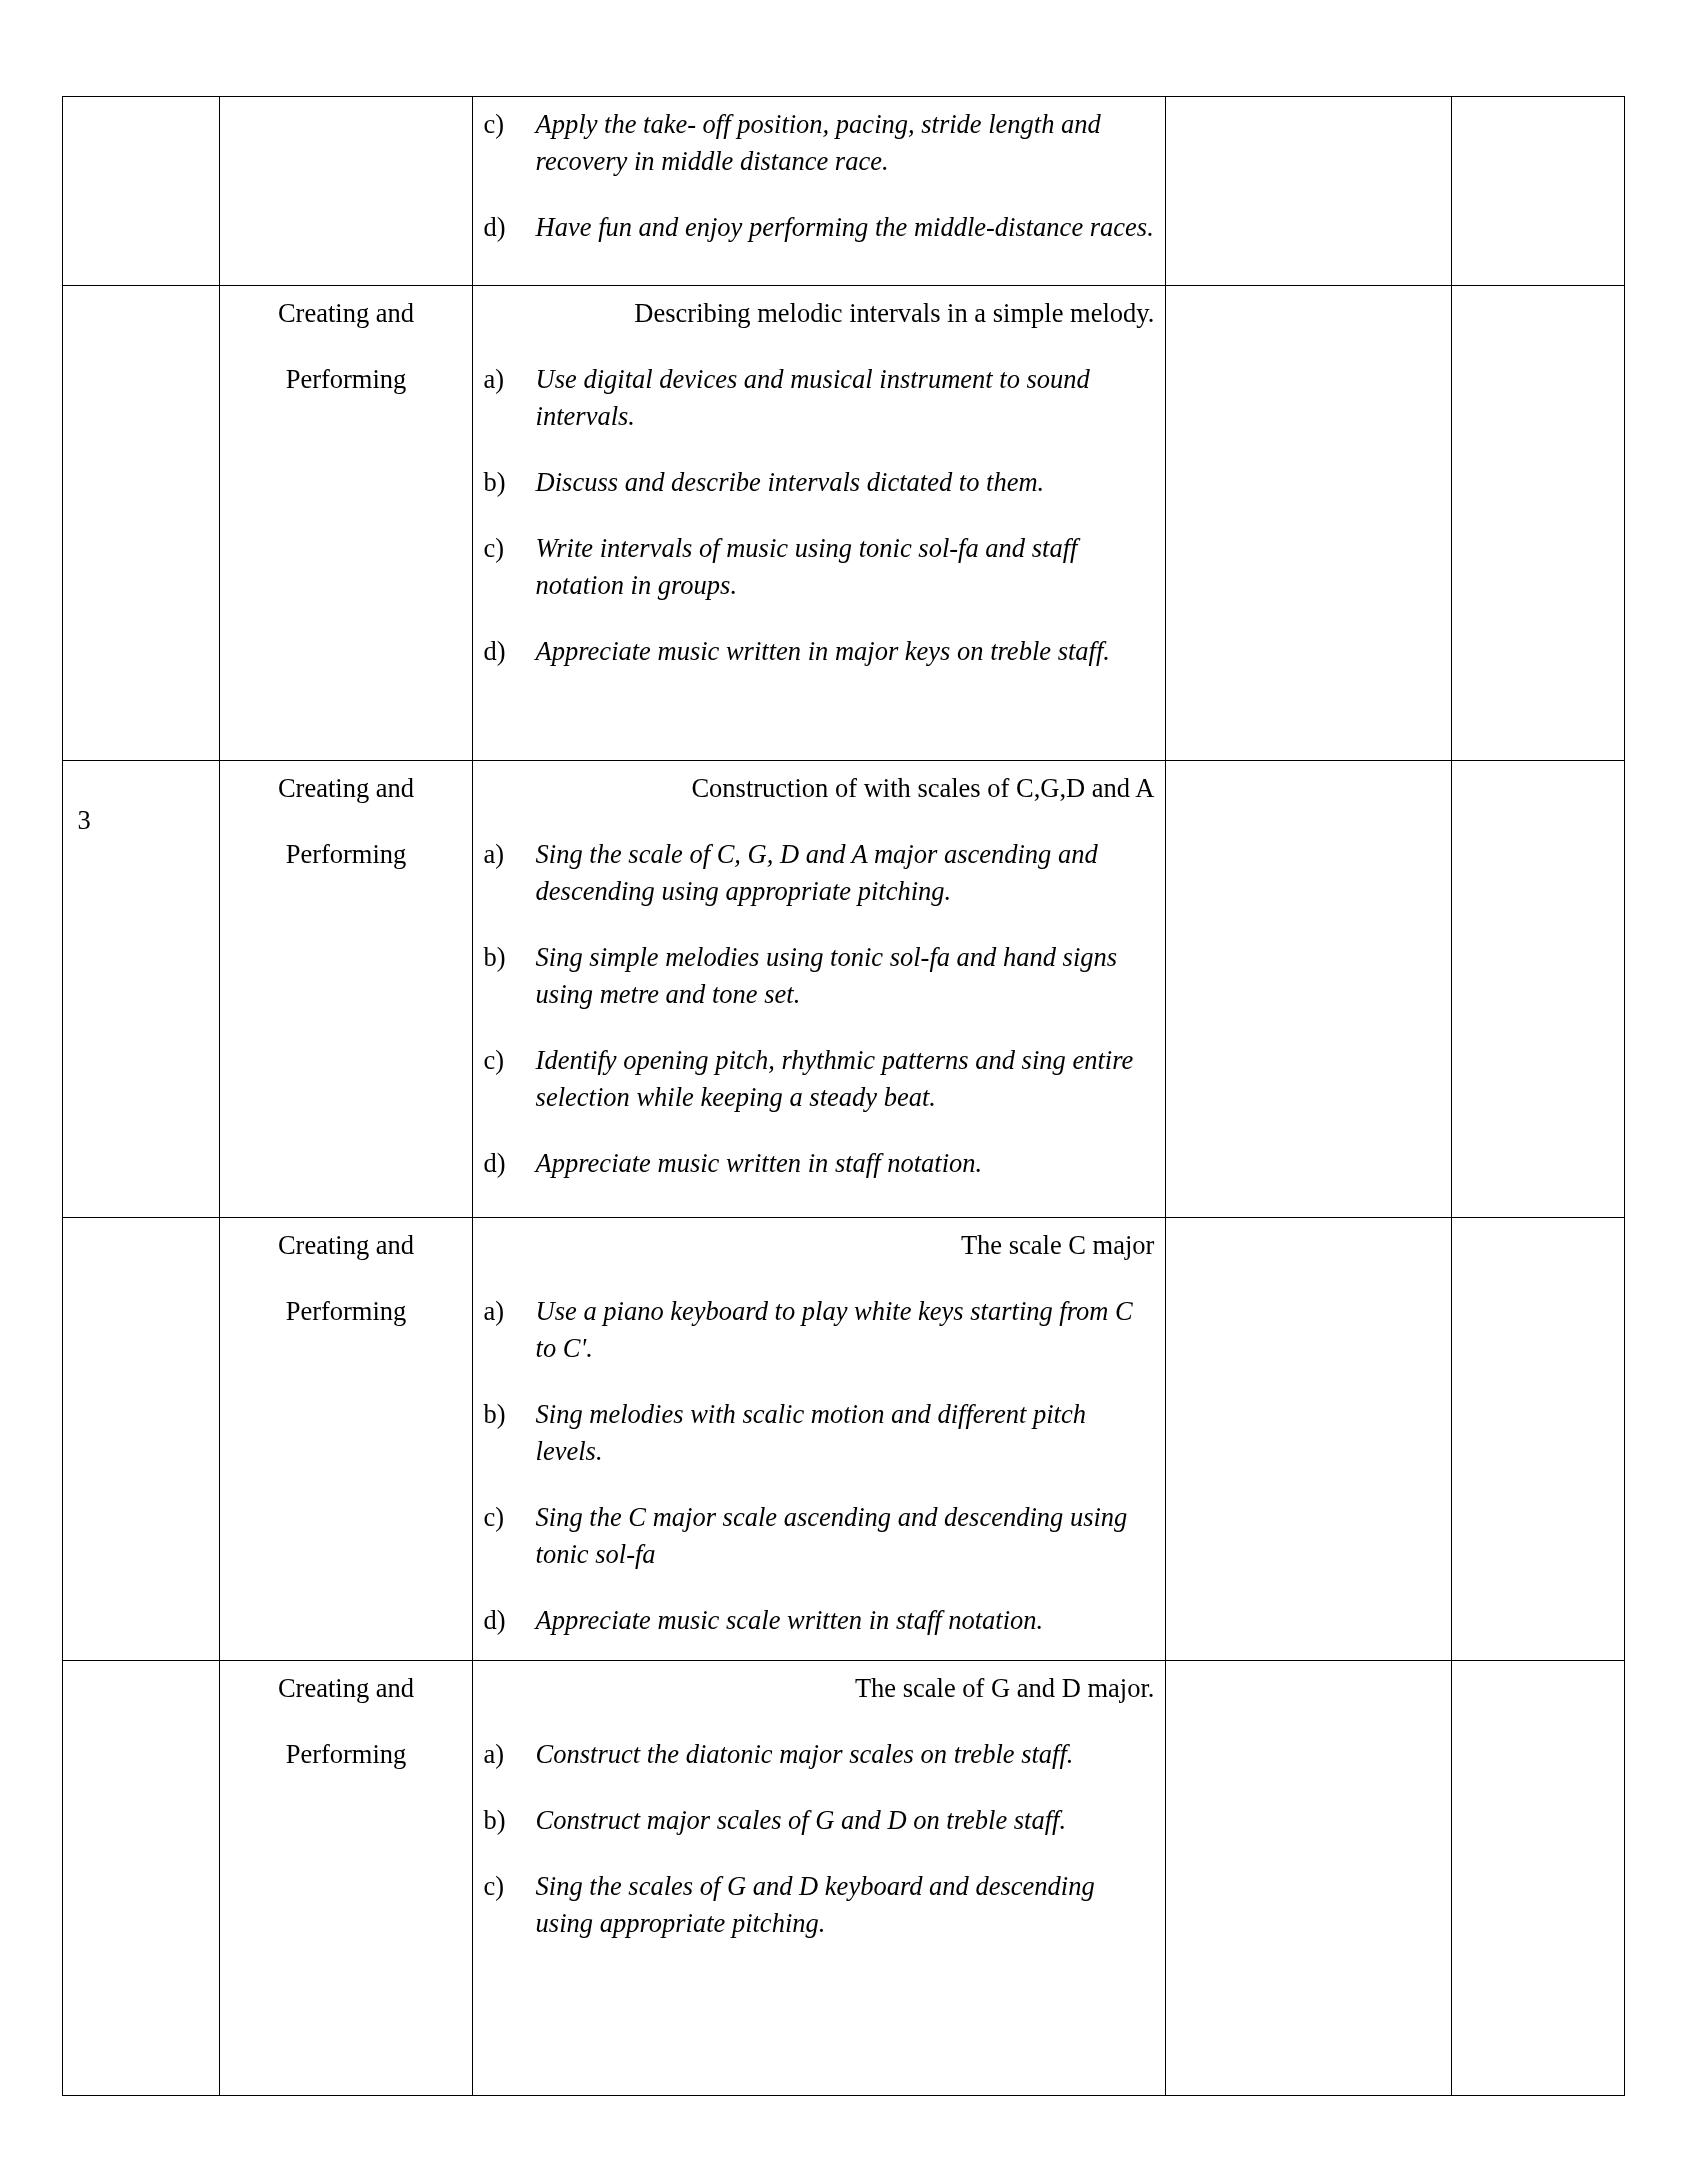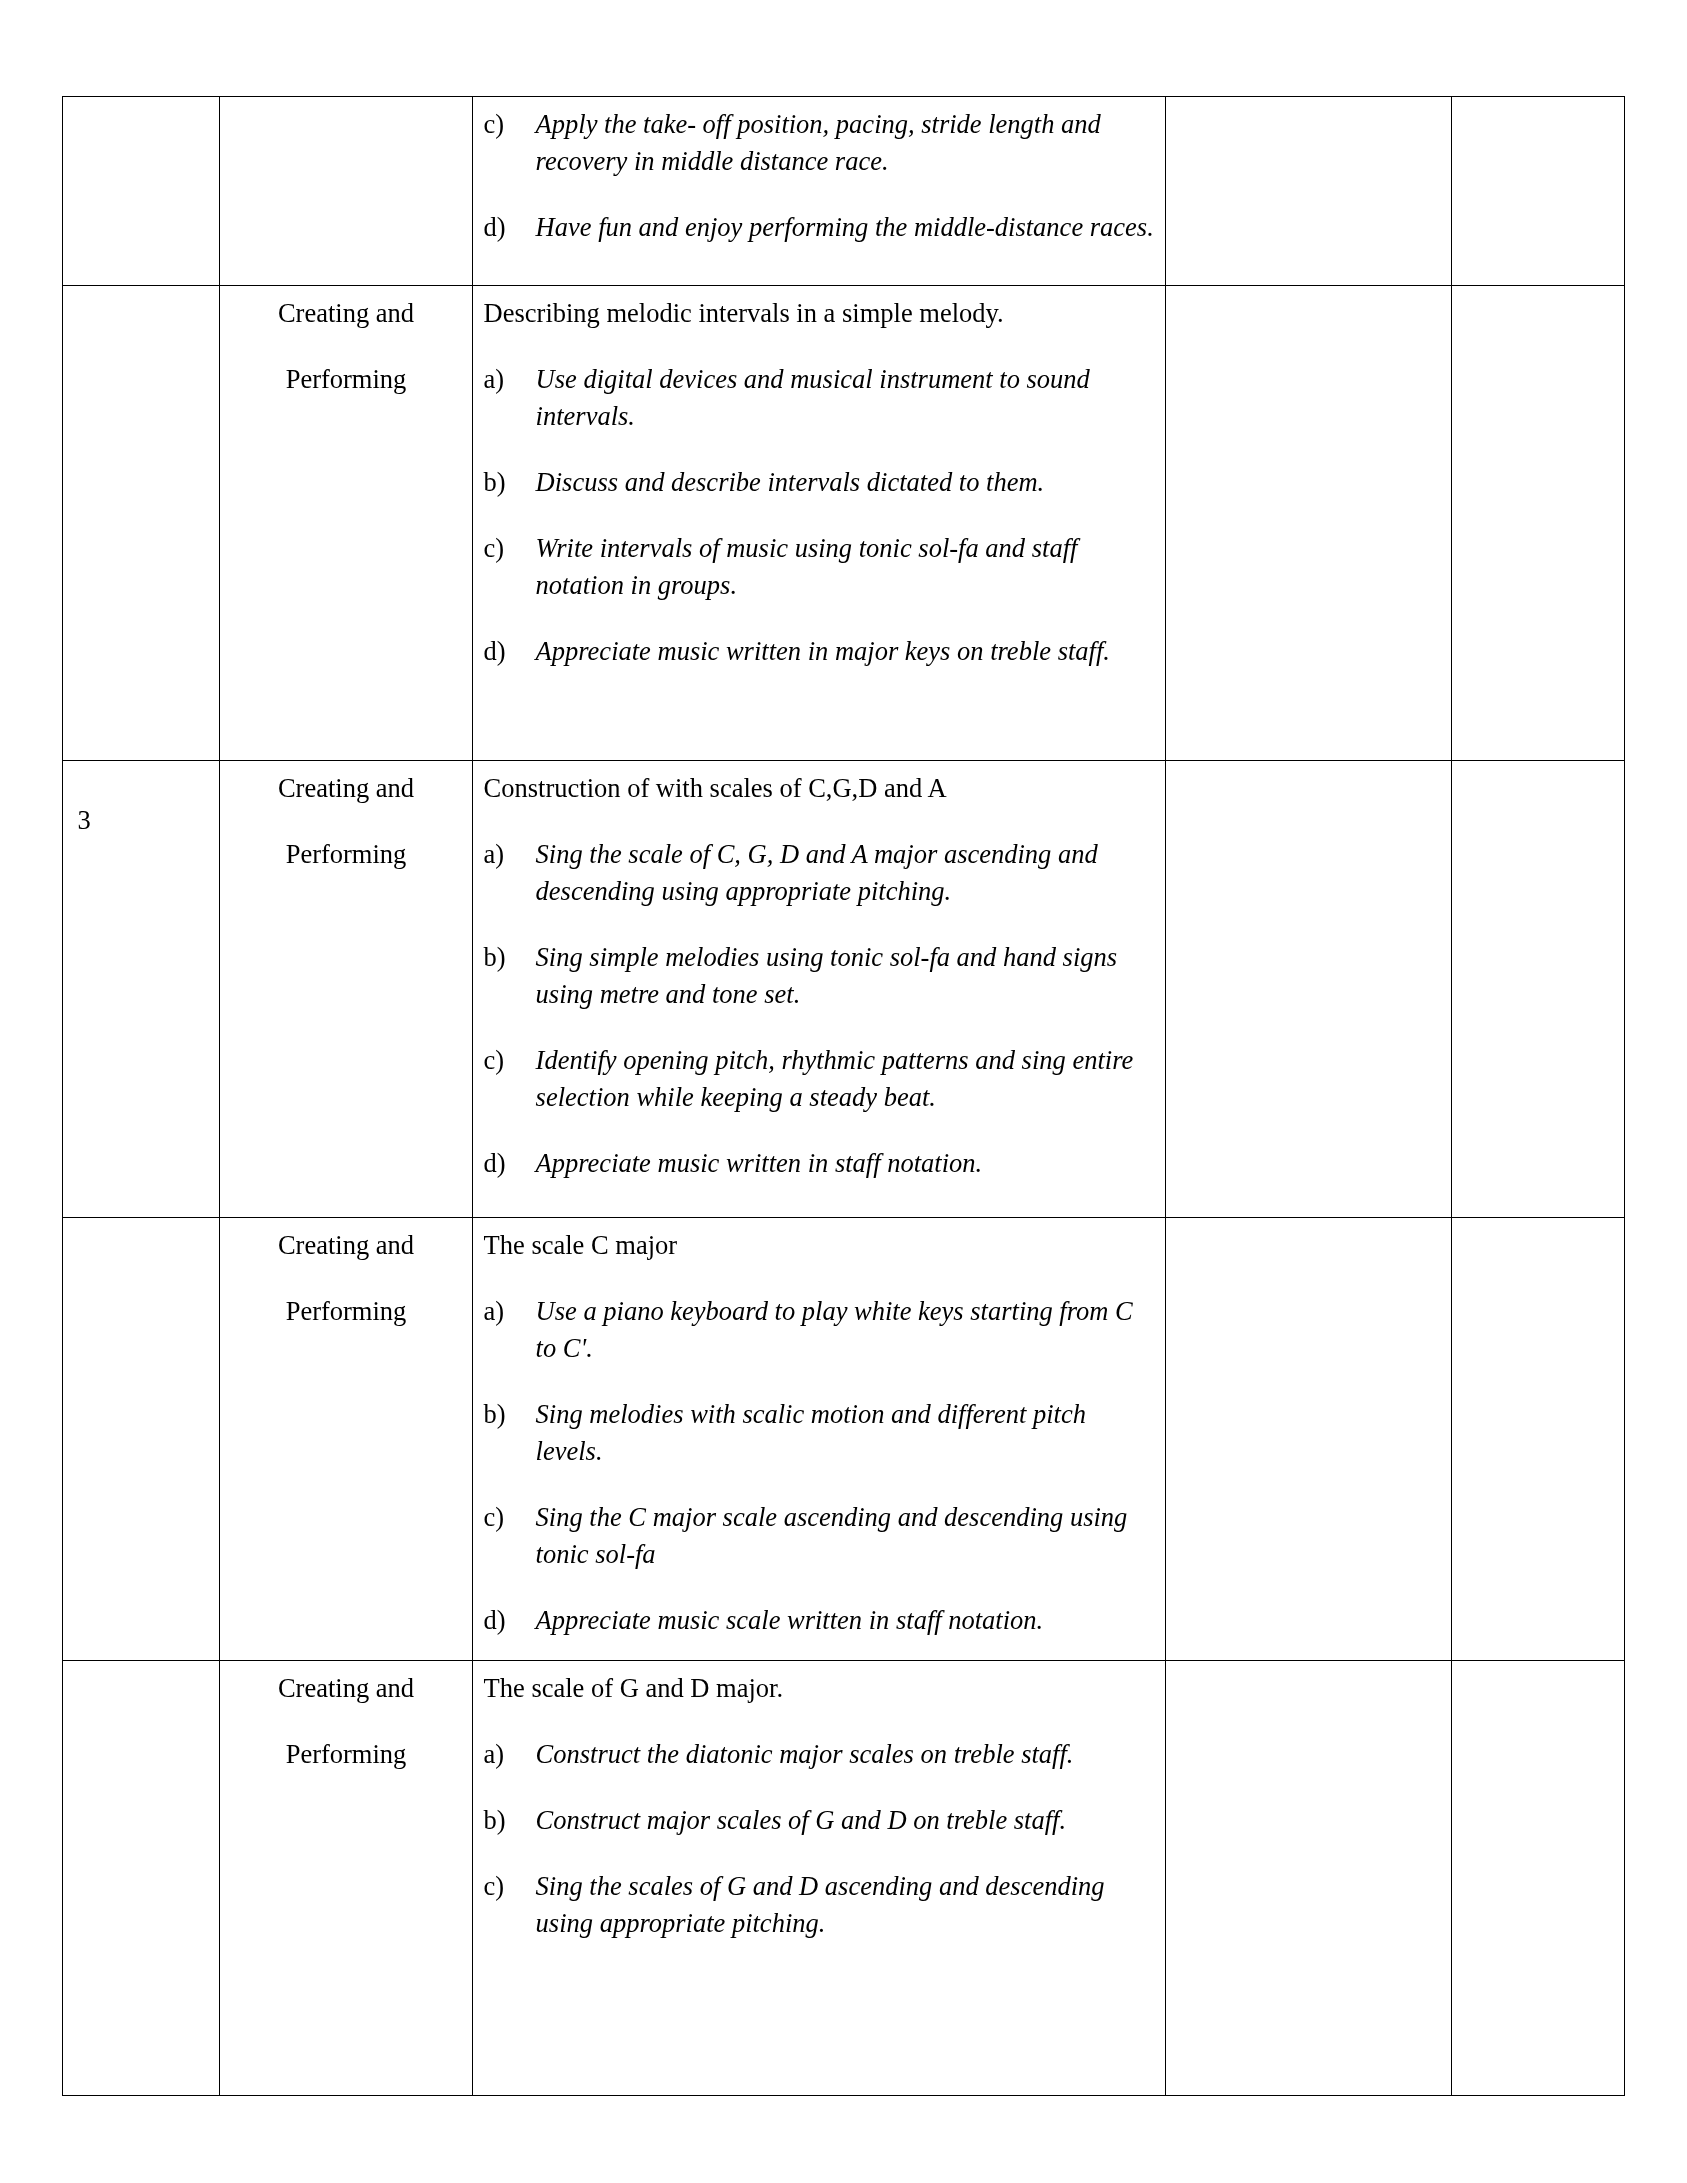"Describing melodic intervals in a" .content-head { text-align: none -> right }
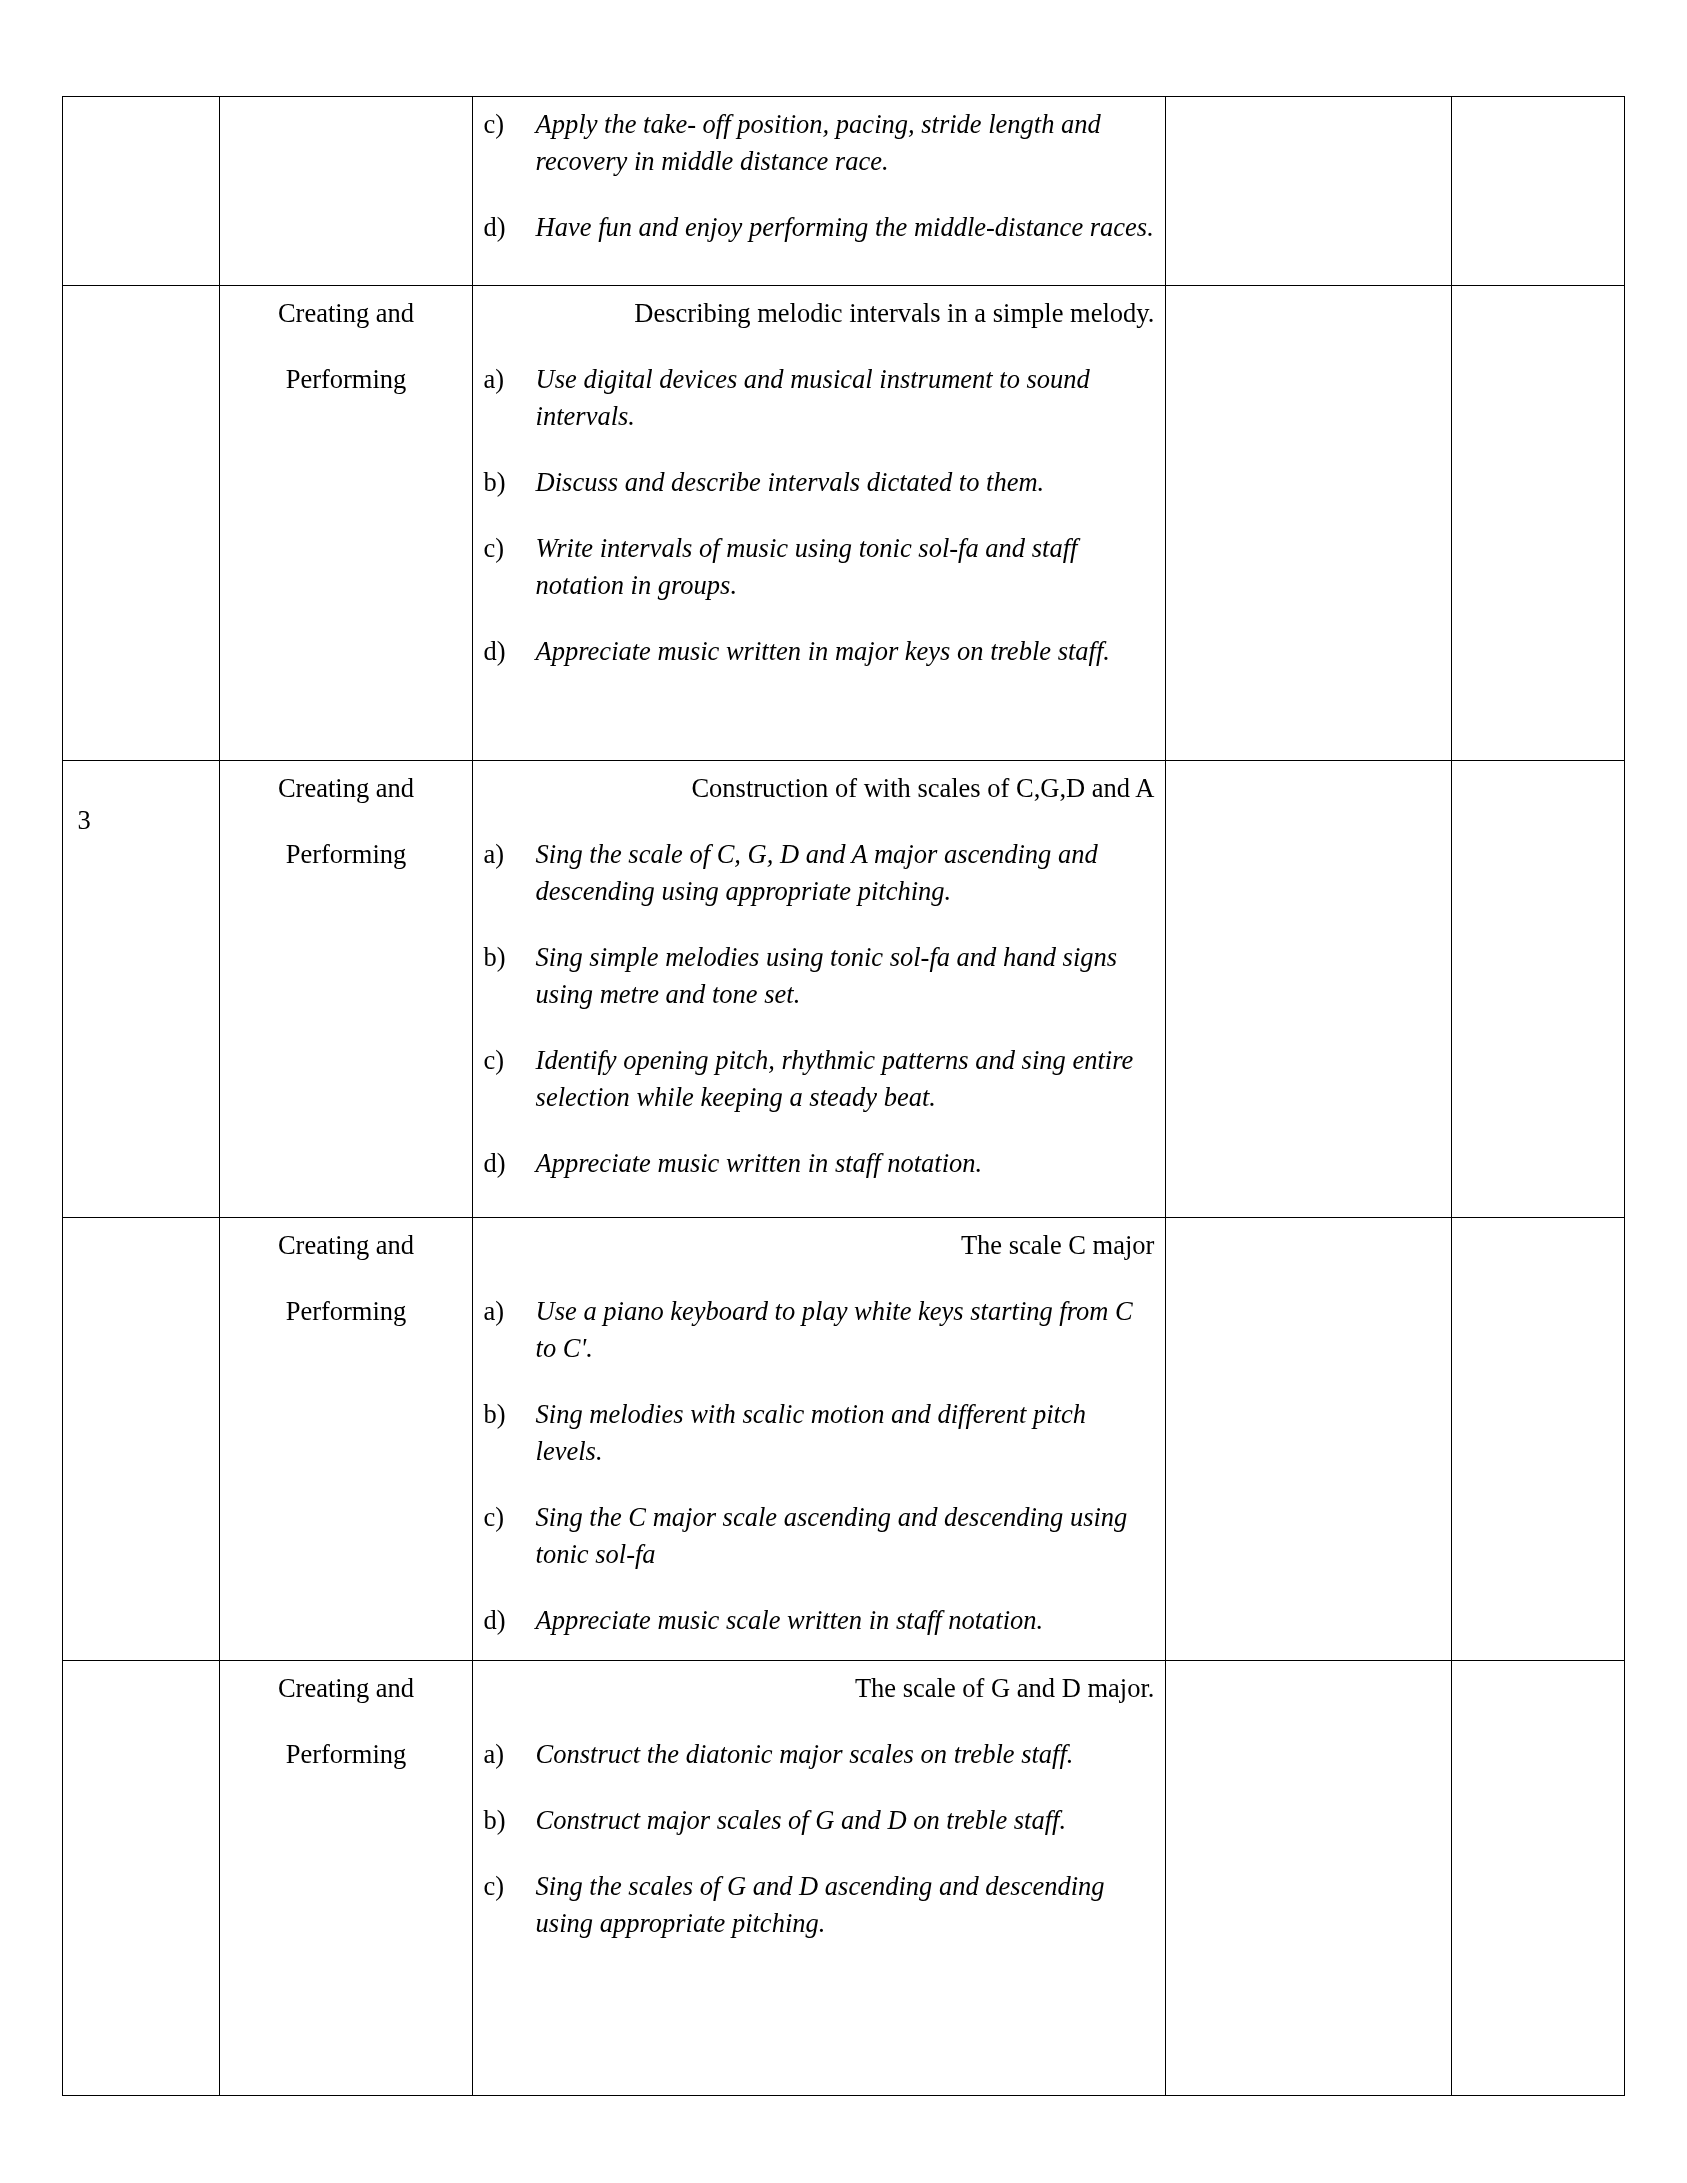"Sing the scales of G" span.li-text { text: ascending -> keyboard }
